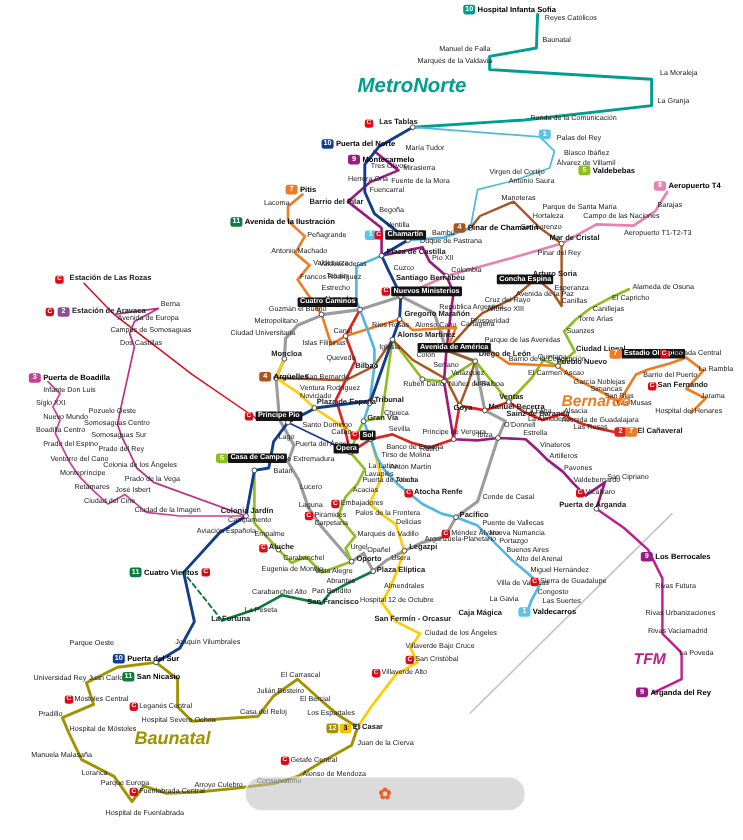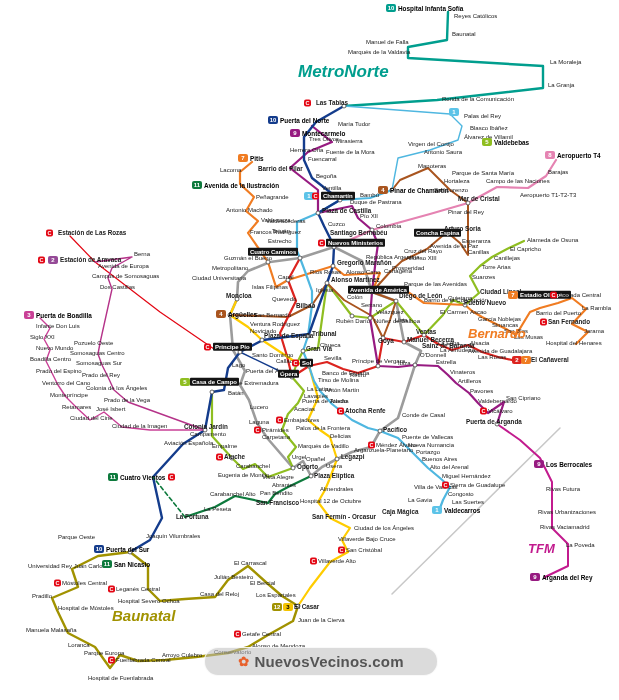"NuevosVecinos.com" span { html: <span>NuevosVecinos.com</span> -> none }
